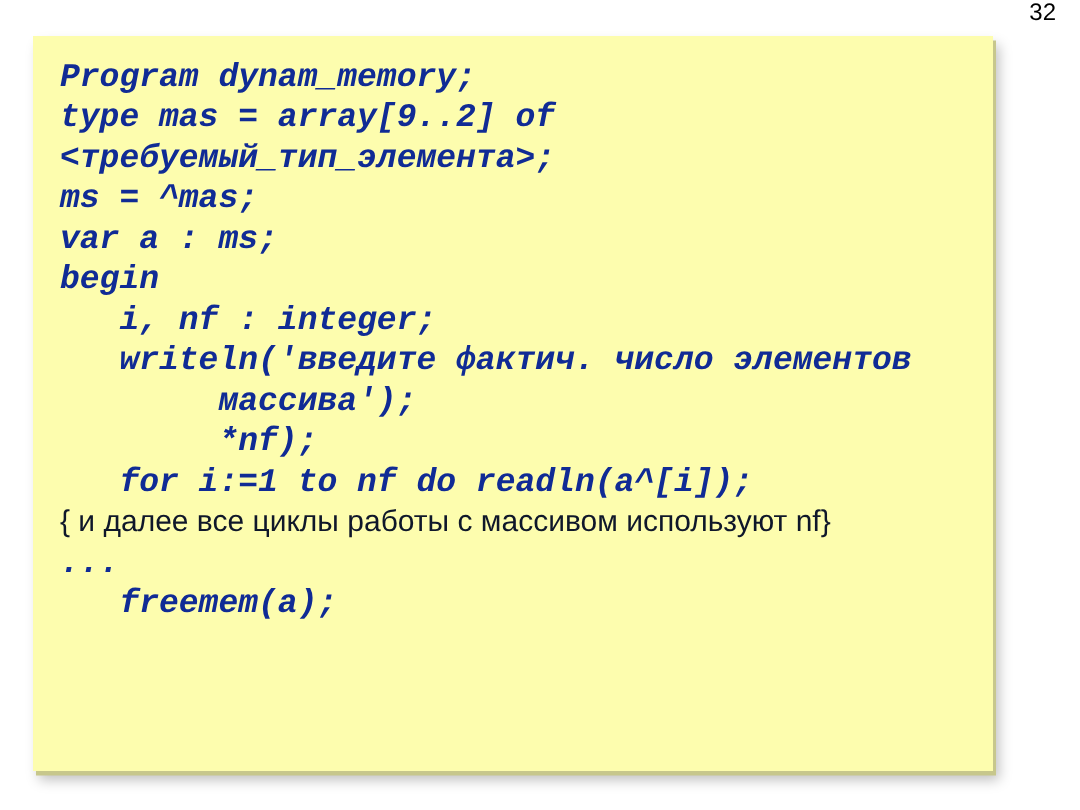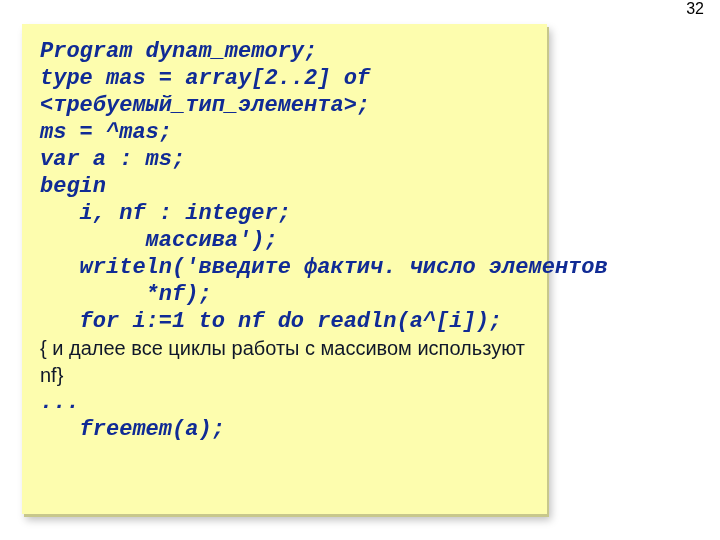"Program dynam_memory;" .codebox { width: 525px -> 640px }
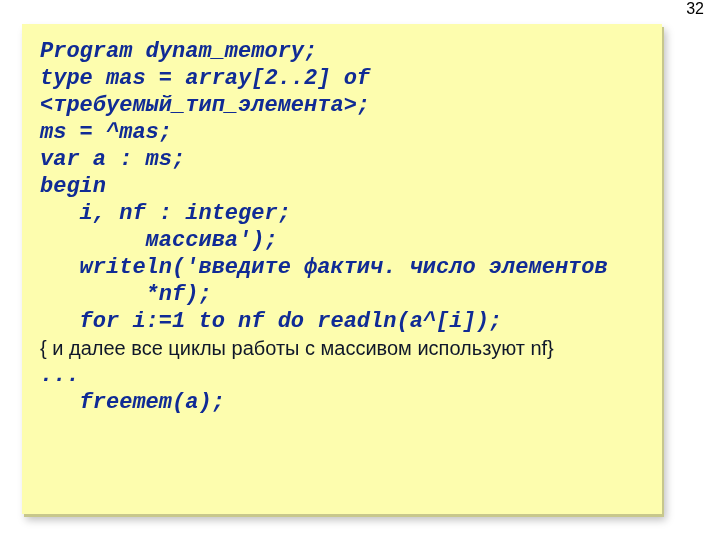"type mas = array[2..2] of" div.code { text: 2..2 -> 9..2 }
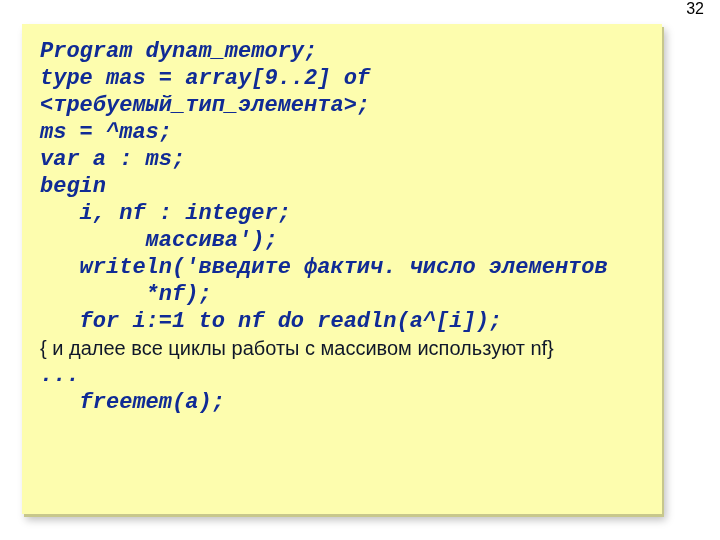"массива');" div.code { order: before "writeln('введите фактич. число элементов" -> after "writeln('введите фактич. число элементов" }
